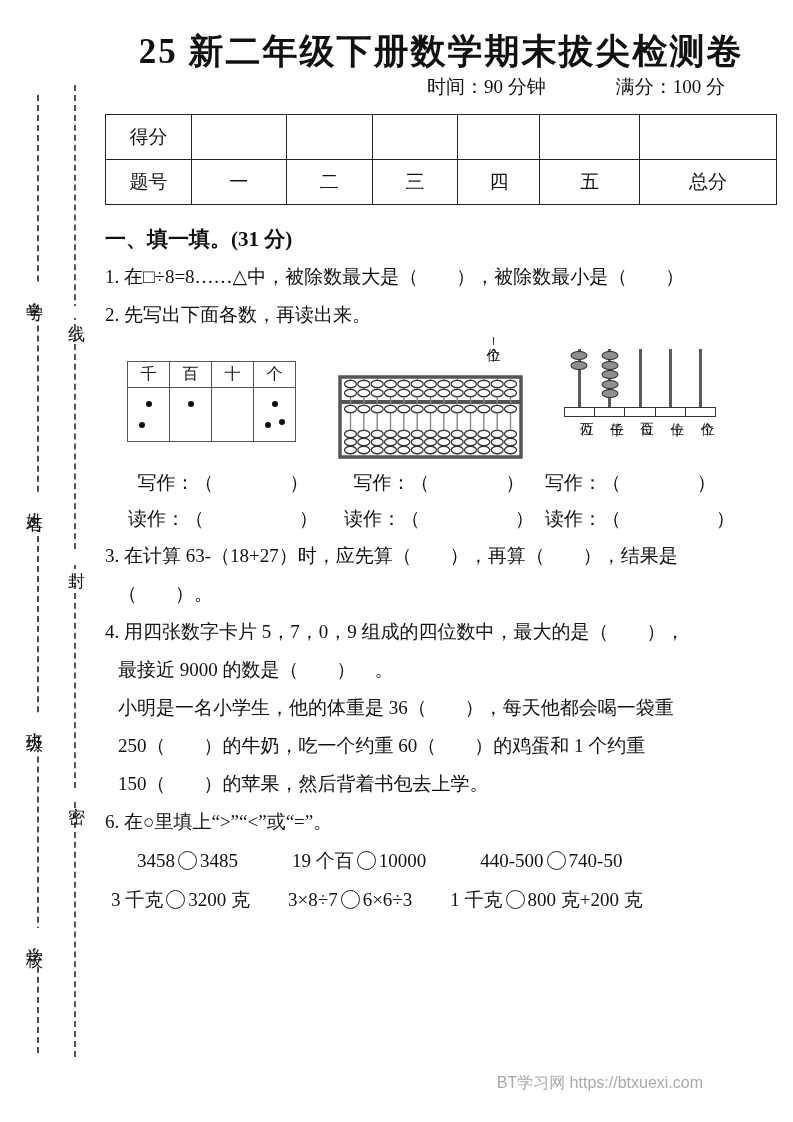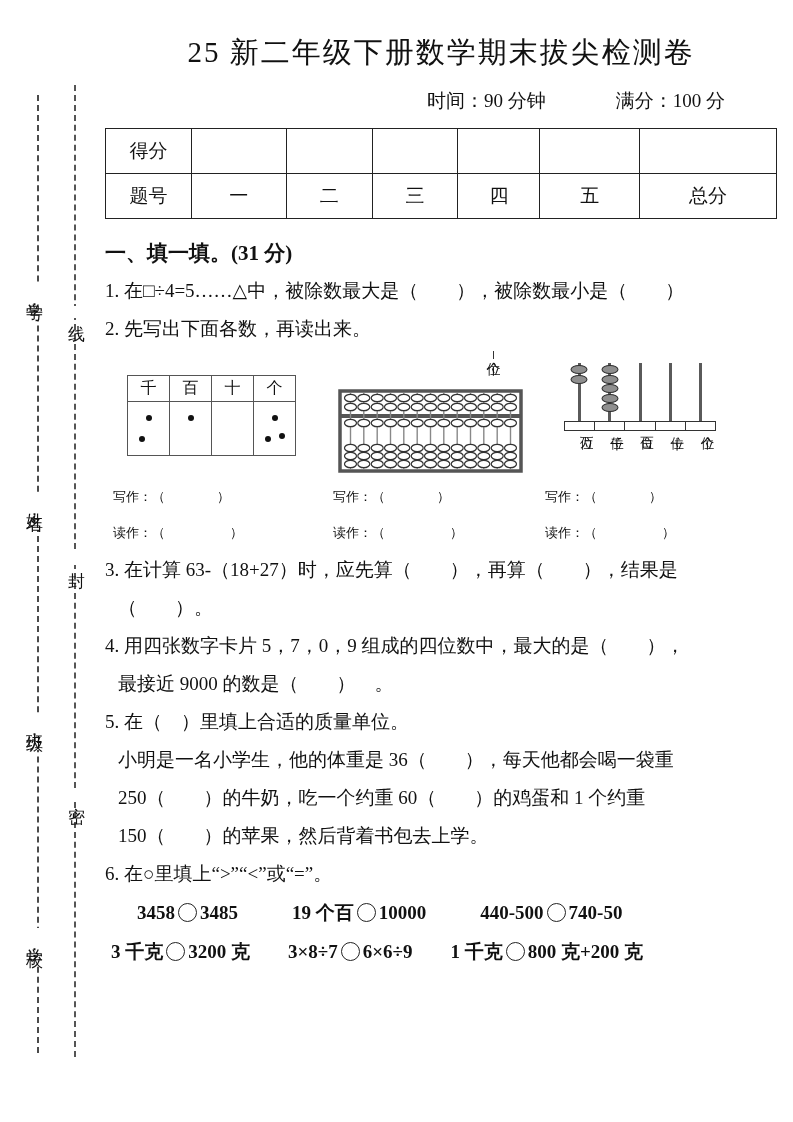"25 新二年级下册数学期末拔尖检测卷" h1.title { font-size: 29px -> 35px; font-weight: normal -> bold }
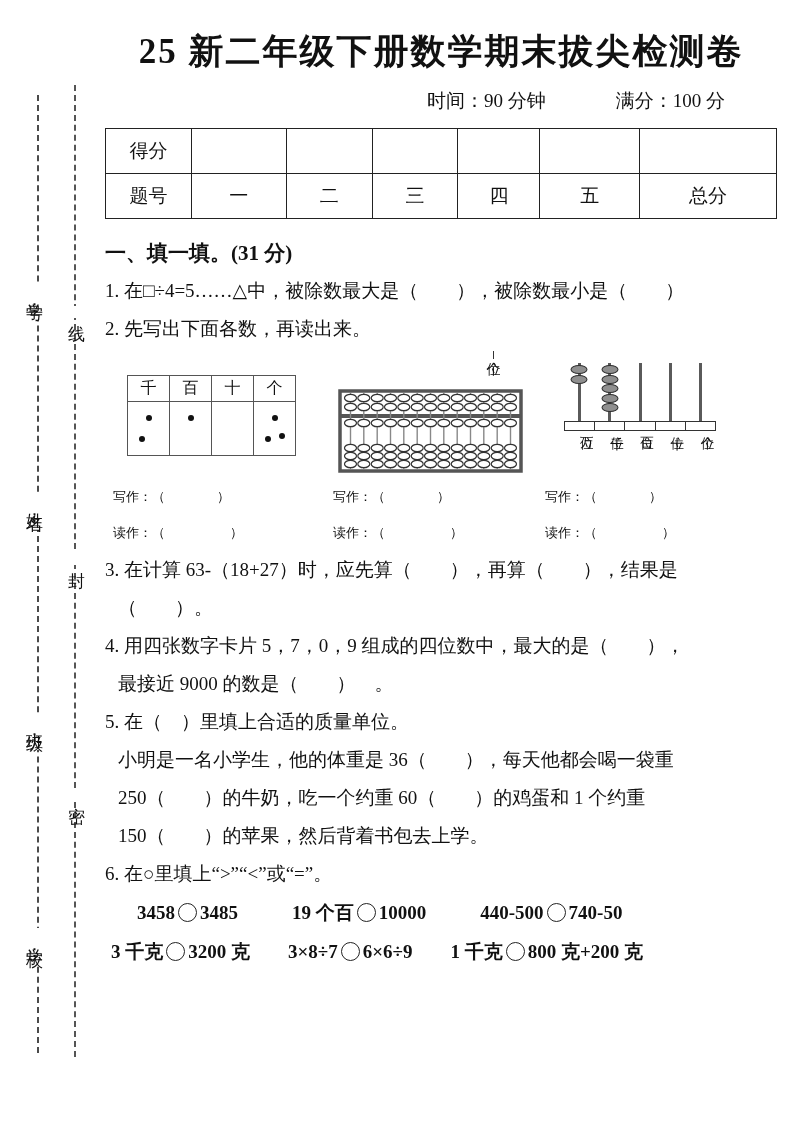"时间：90 分钟" .meta { margin-top: 14px -> none }
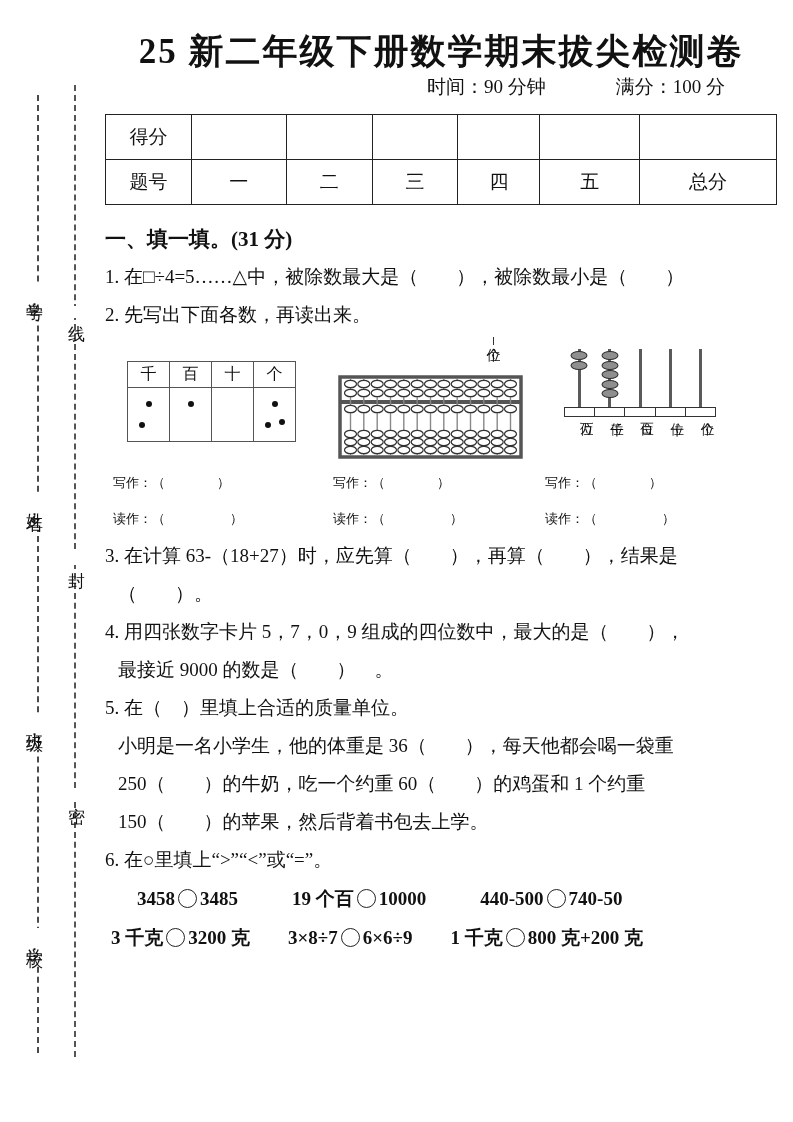"1. 在□÷4=5……△中，被除数最大是（ ），被除数最小是（ ）" div.qline { text: 4=5 -> 8=8 }
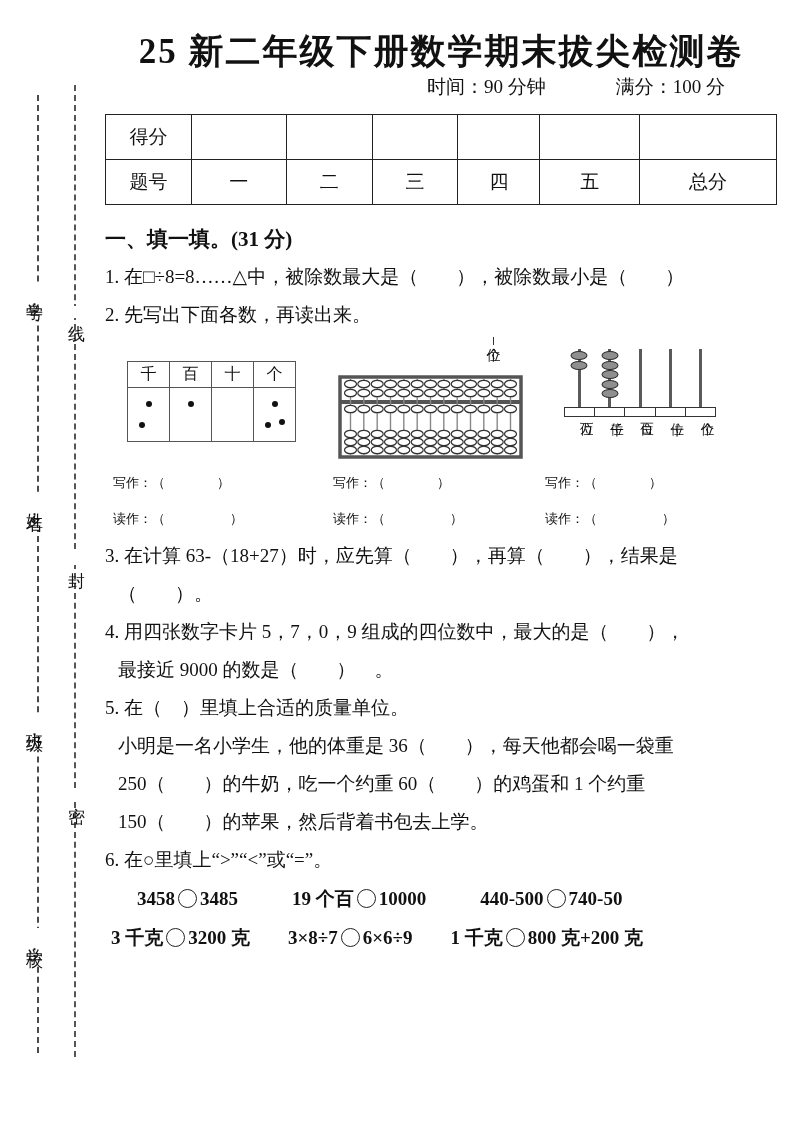"写作：（ ）" .wr-row { font-size: 13px -> 19px; text-align: none -> center }
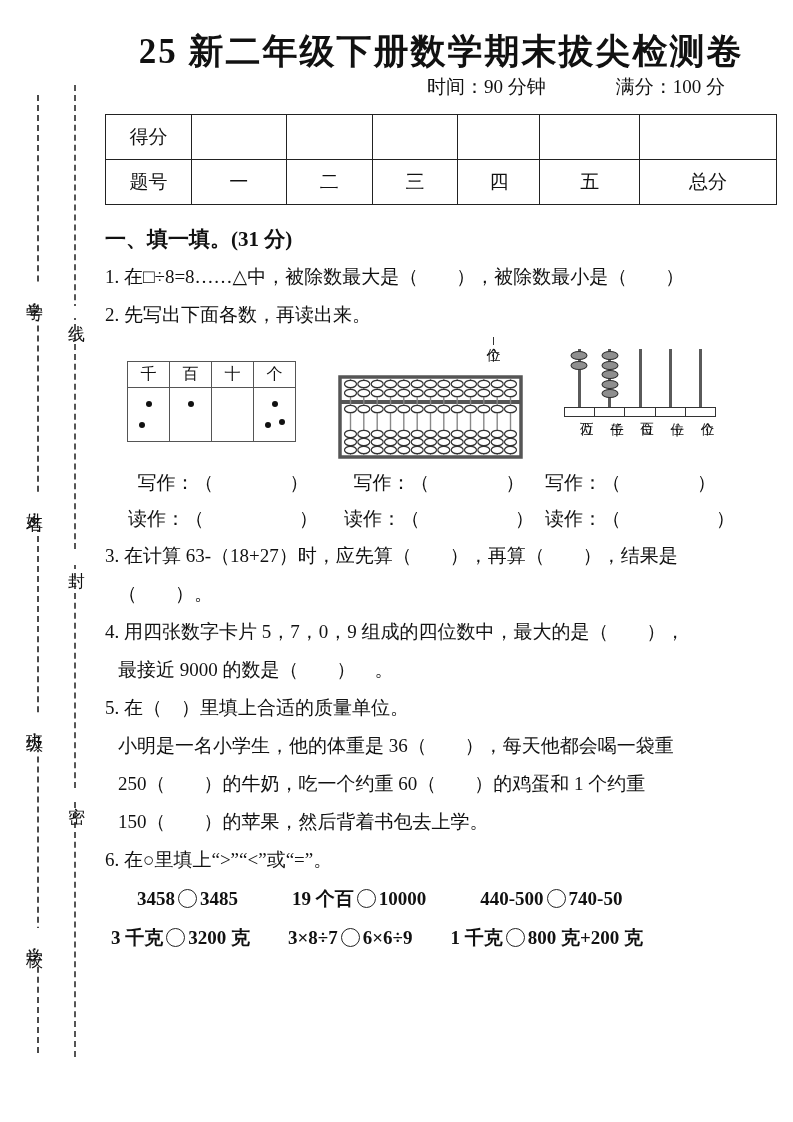"5. 在（ ）里填上合适的质量单位。" div.qline { html: <div>5. 在（ ）里填上合适的质量单位。</div> -> none }
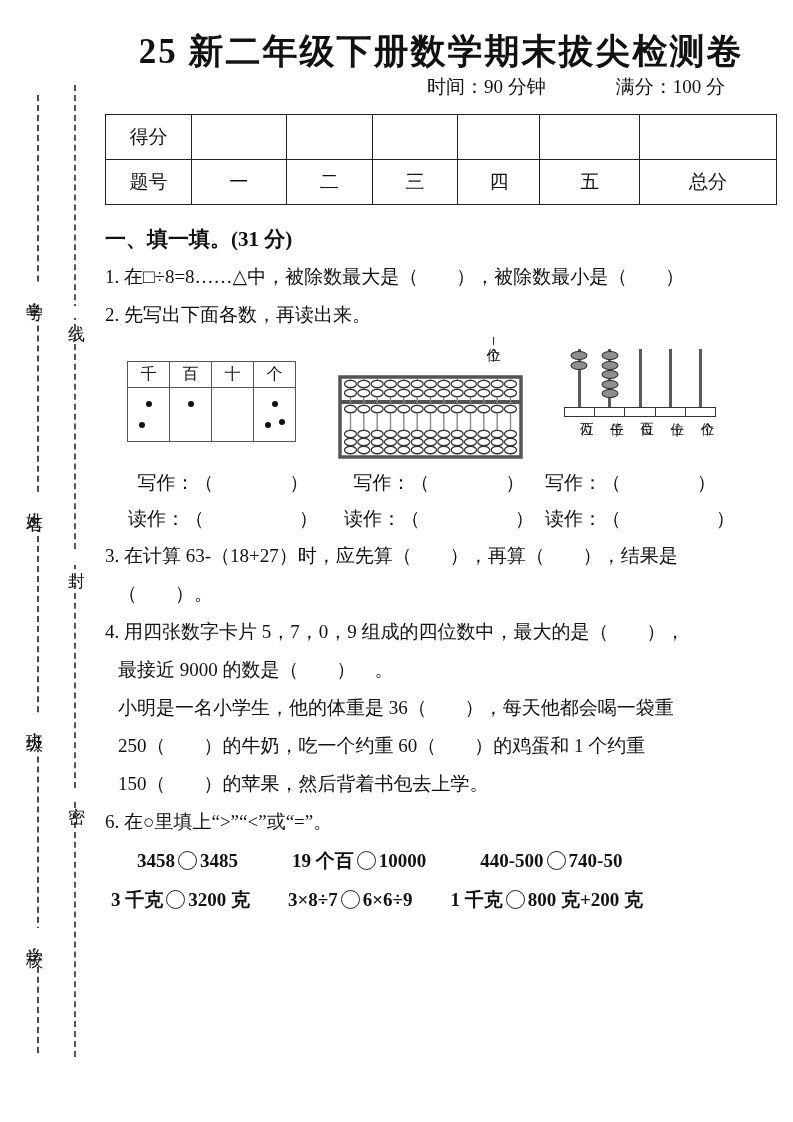"3458" .cmp i, .cmp b { font-weight: bold -> normal }
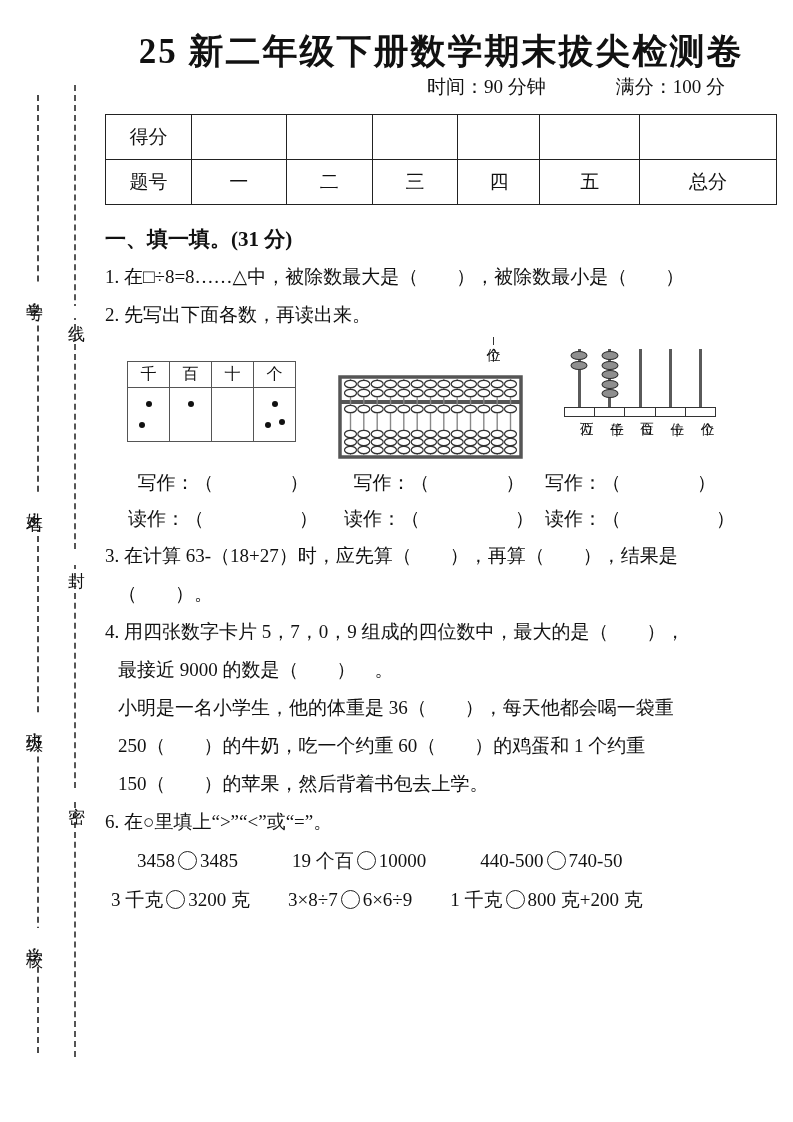"6×6÷9" i { text: 9 -> 3 }
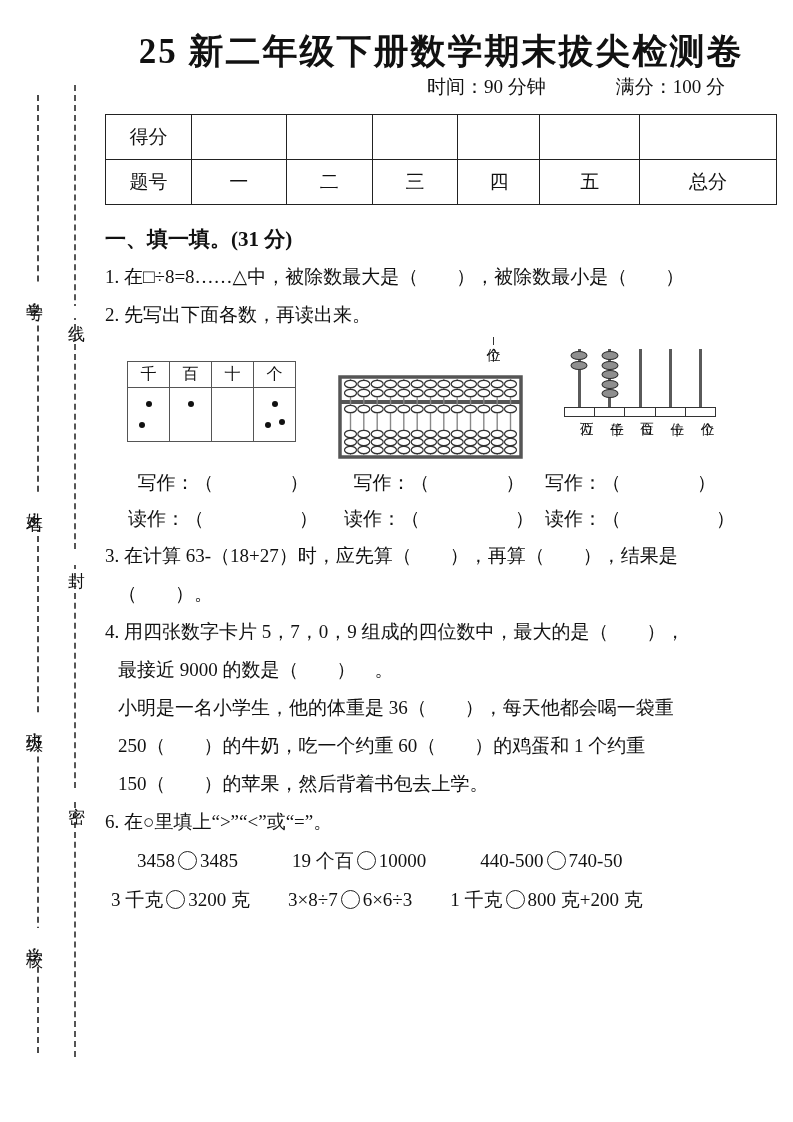"BT学习网 https://btxuexi.com" div.footer { html: none -> <div>BT学习网 https://btxuexi.com</div> }
